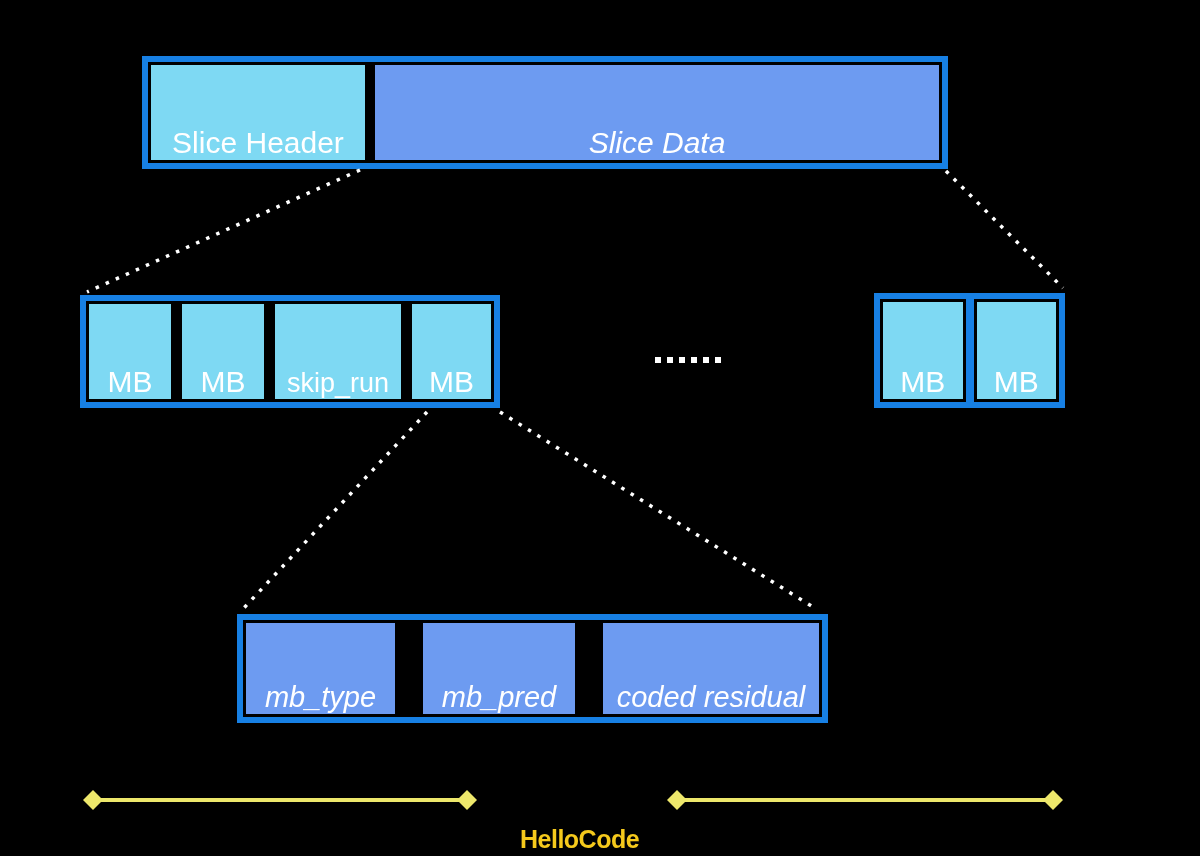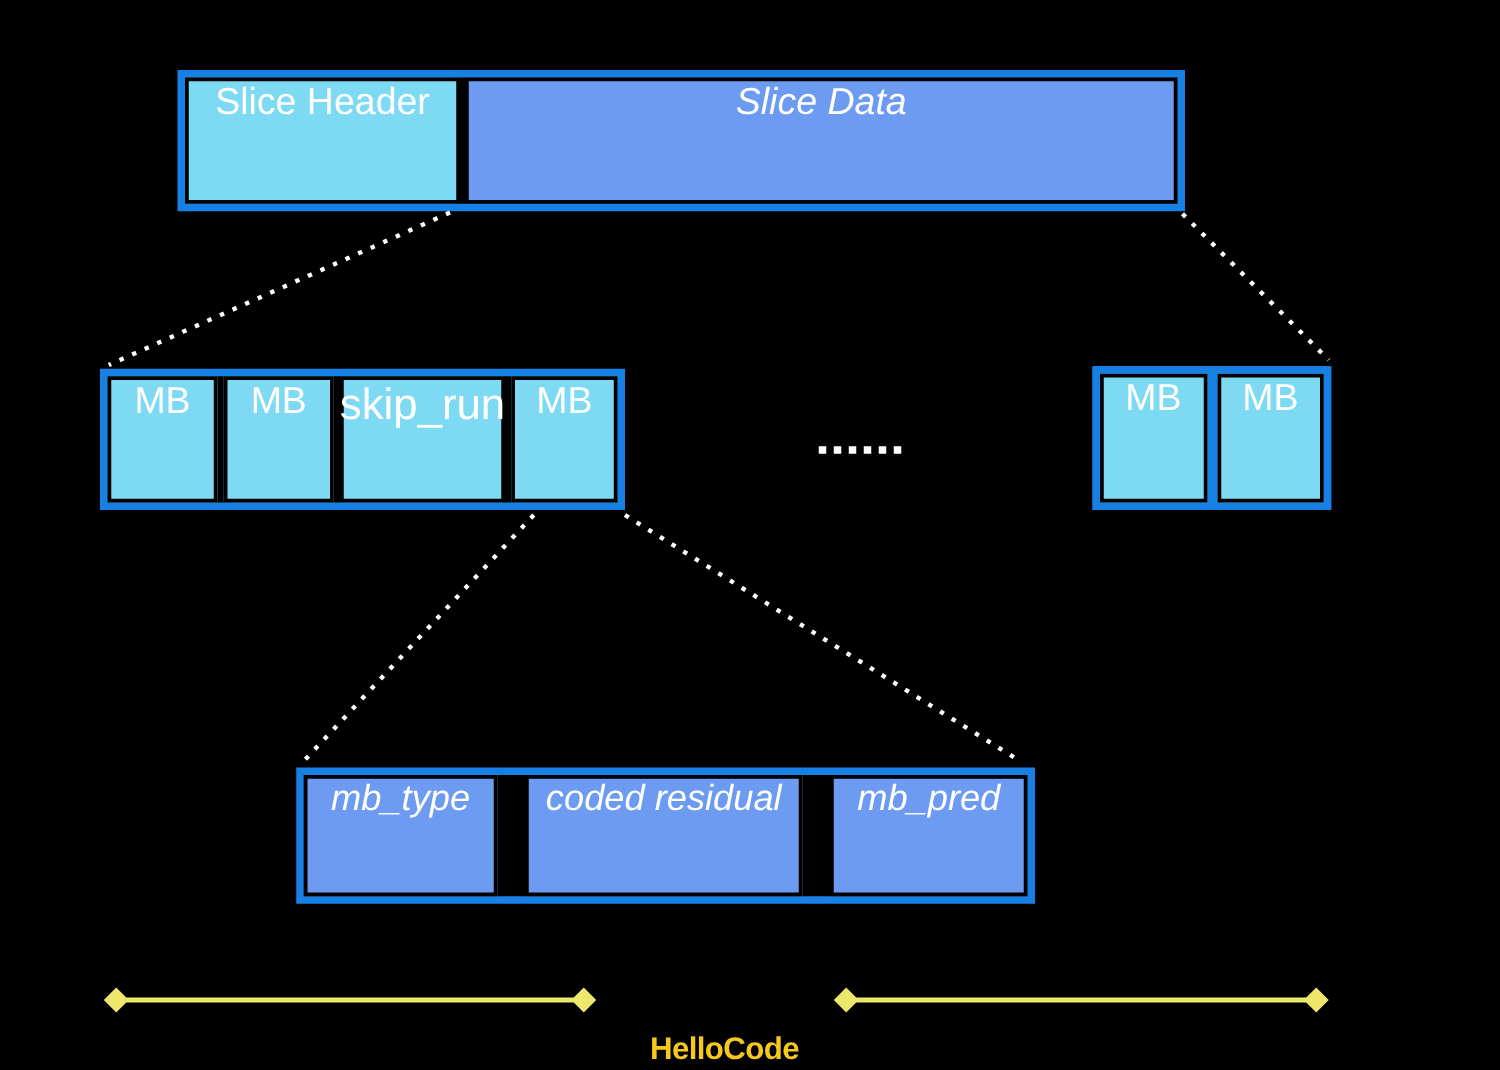"Slice Header" .cell { align-items: flex-start -> flex-end }
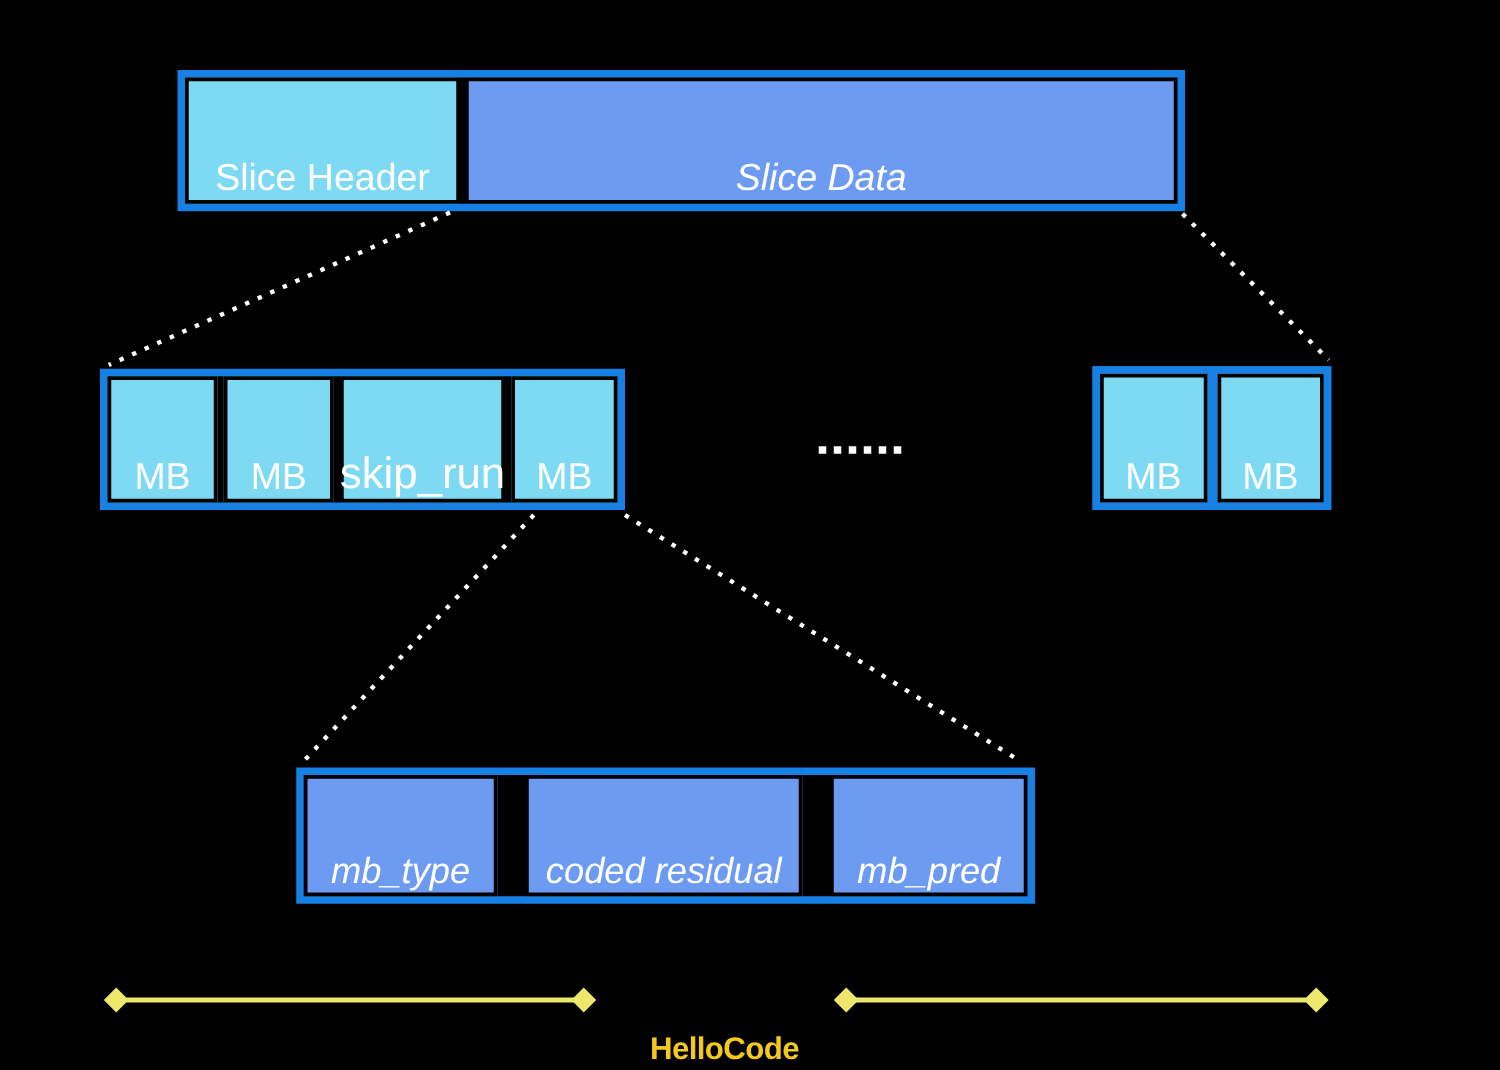"skip_run" #mb-frame-left .w-skip { font-size: 35px -> 27px }
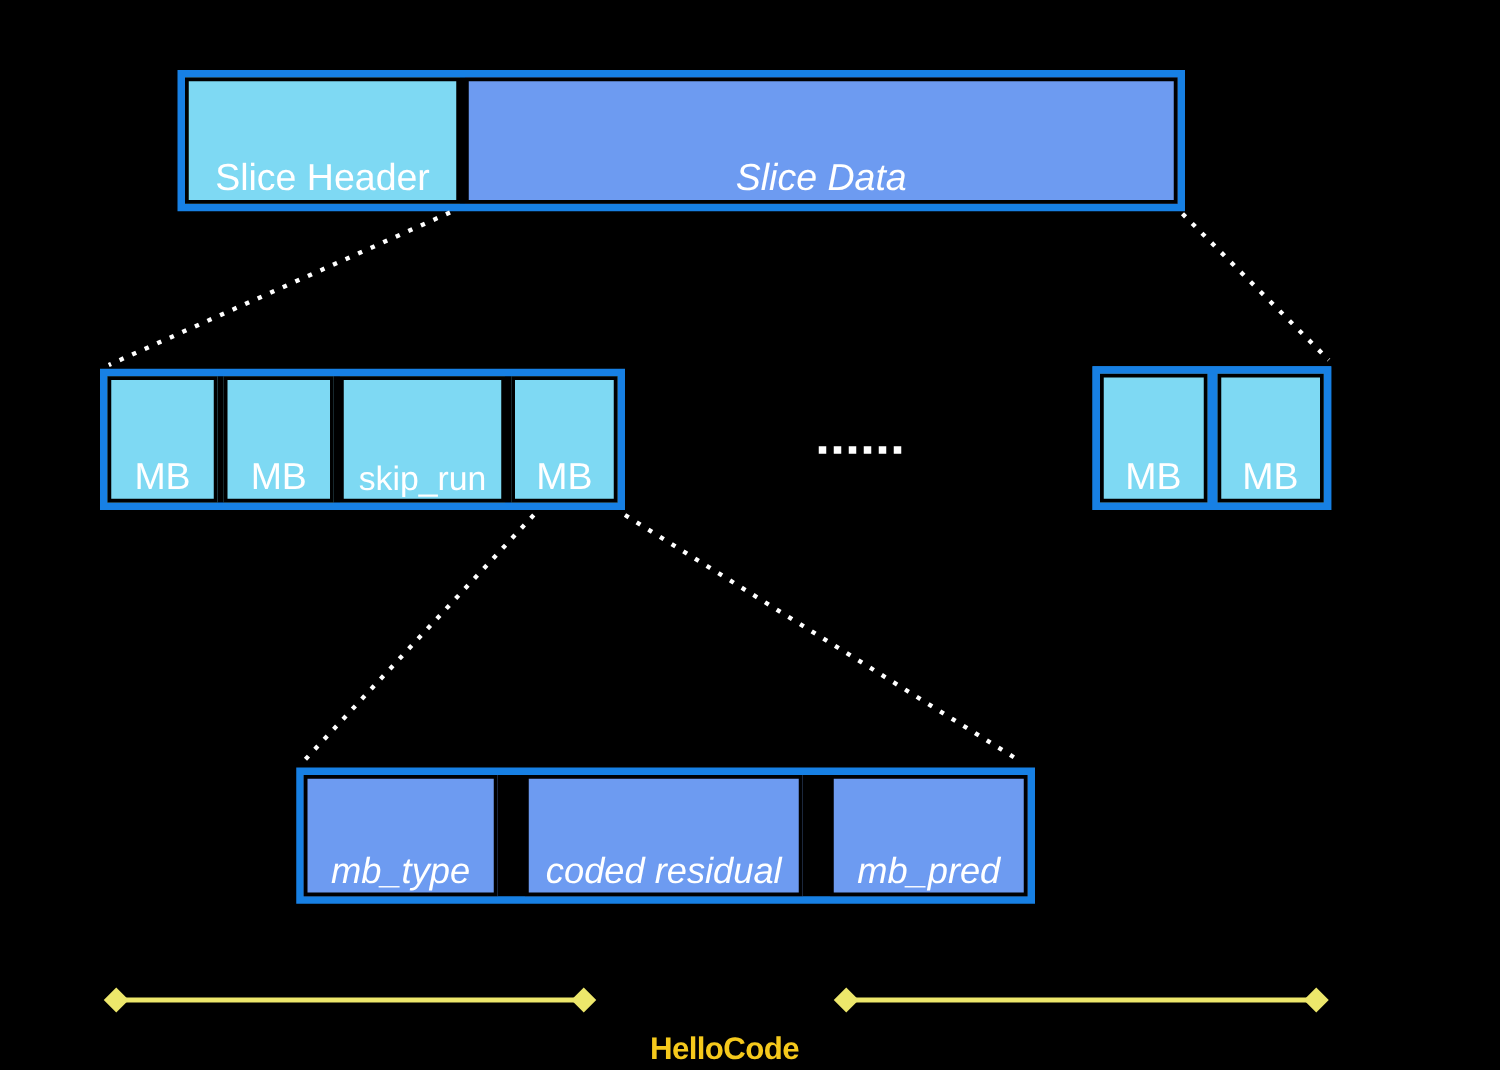"coded residual" div.cell { order: before "mb_pred" -> after "mb_pred" }
